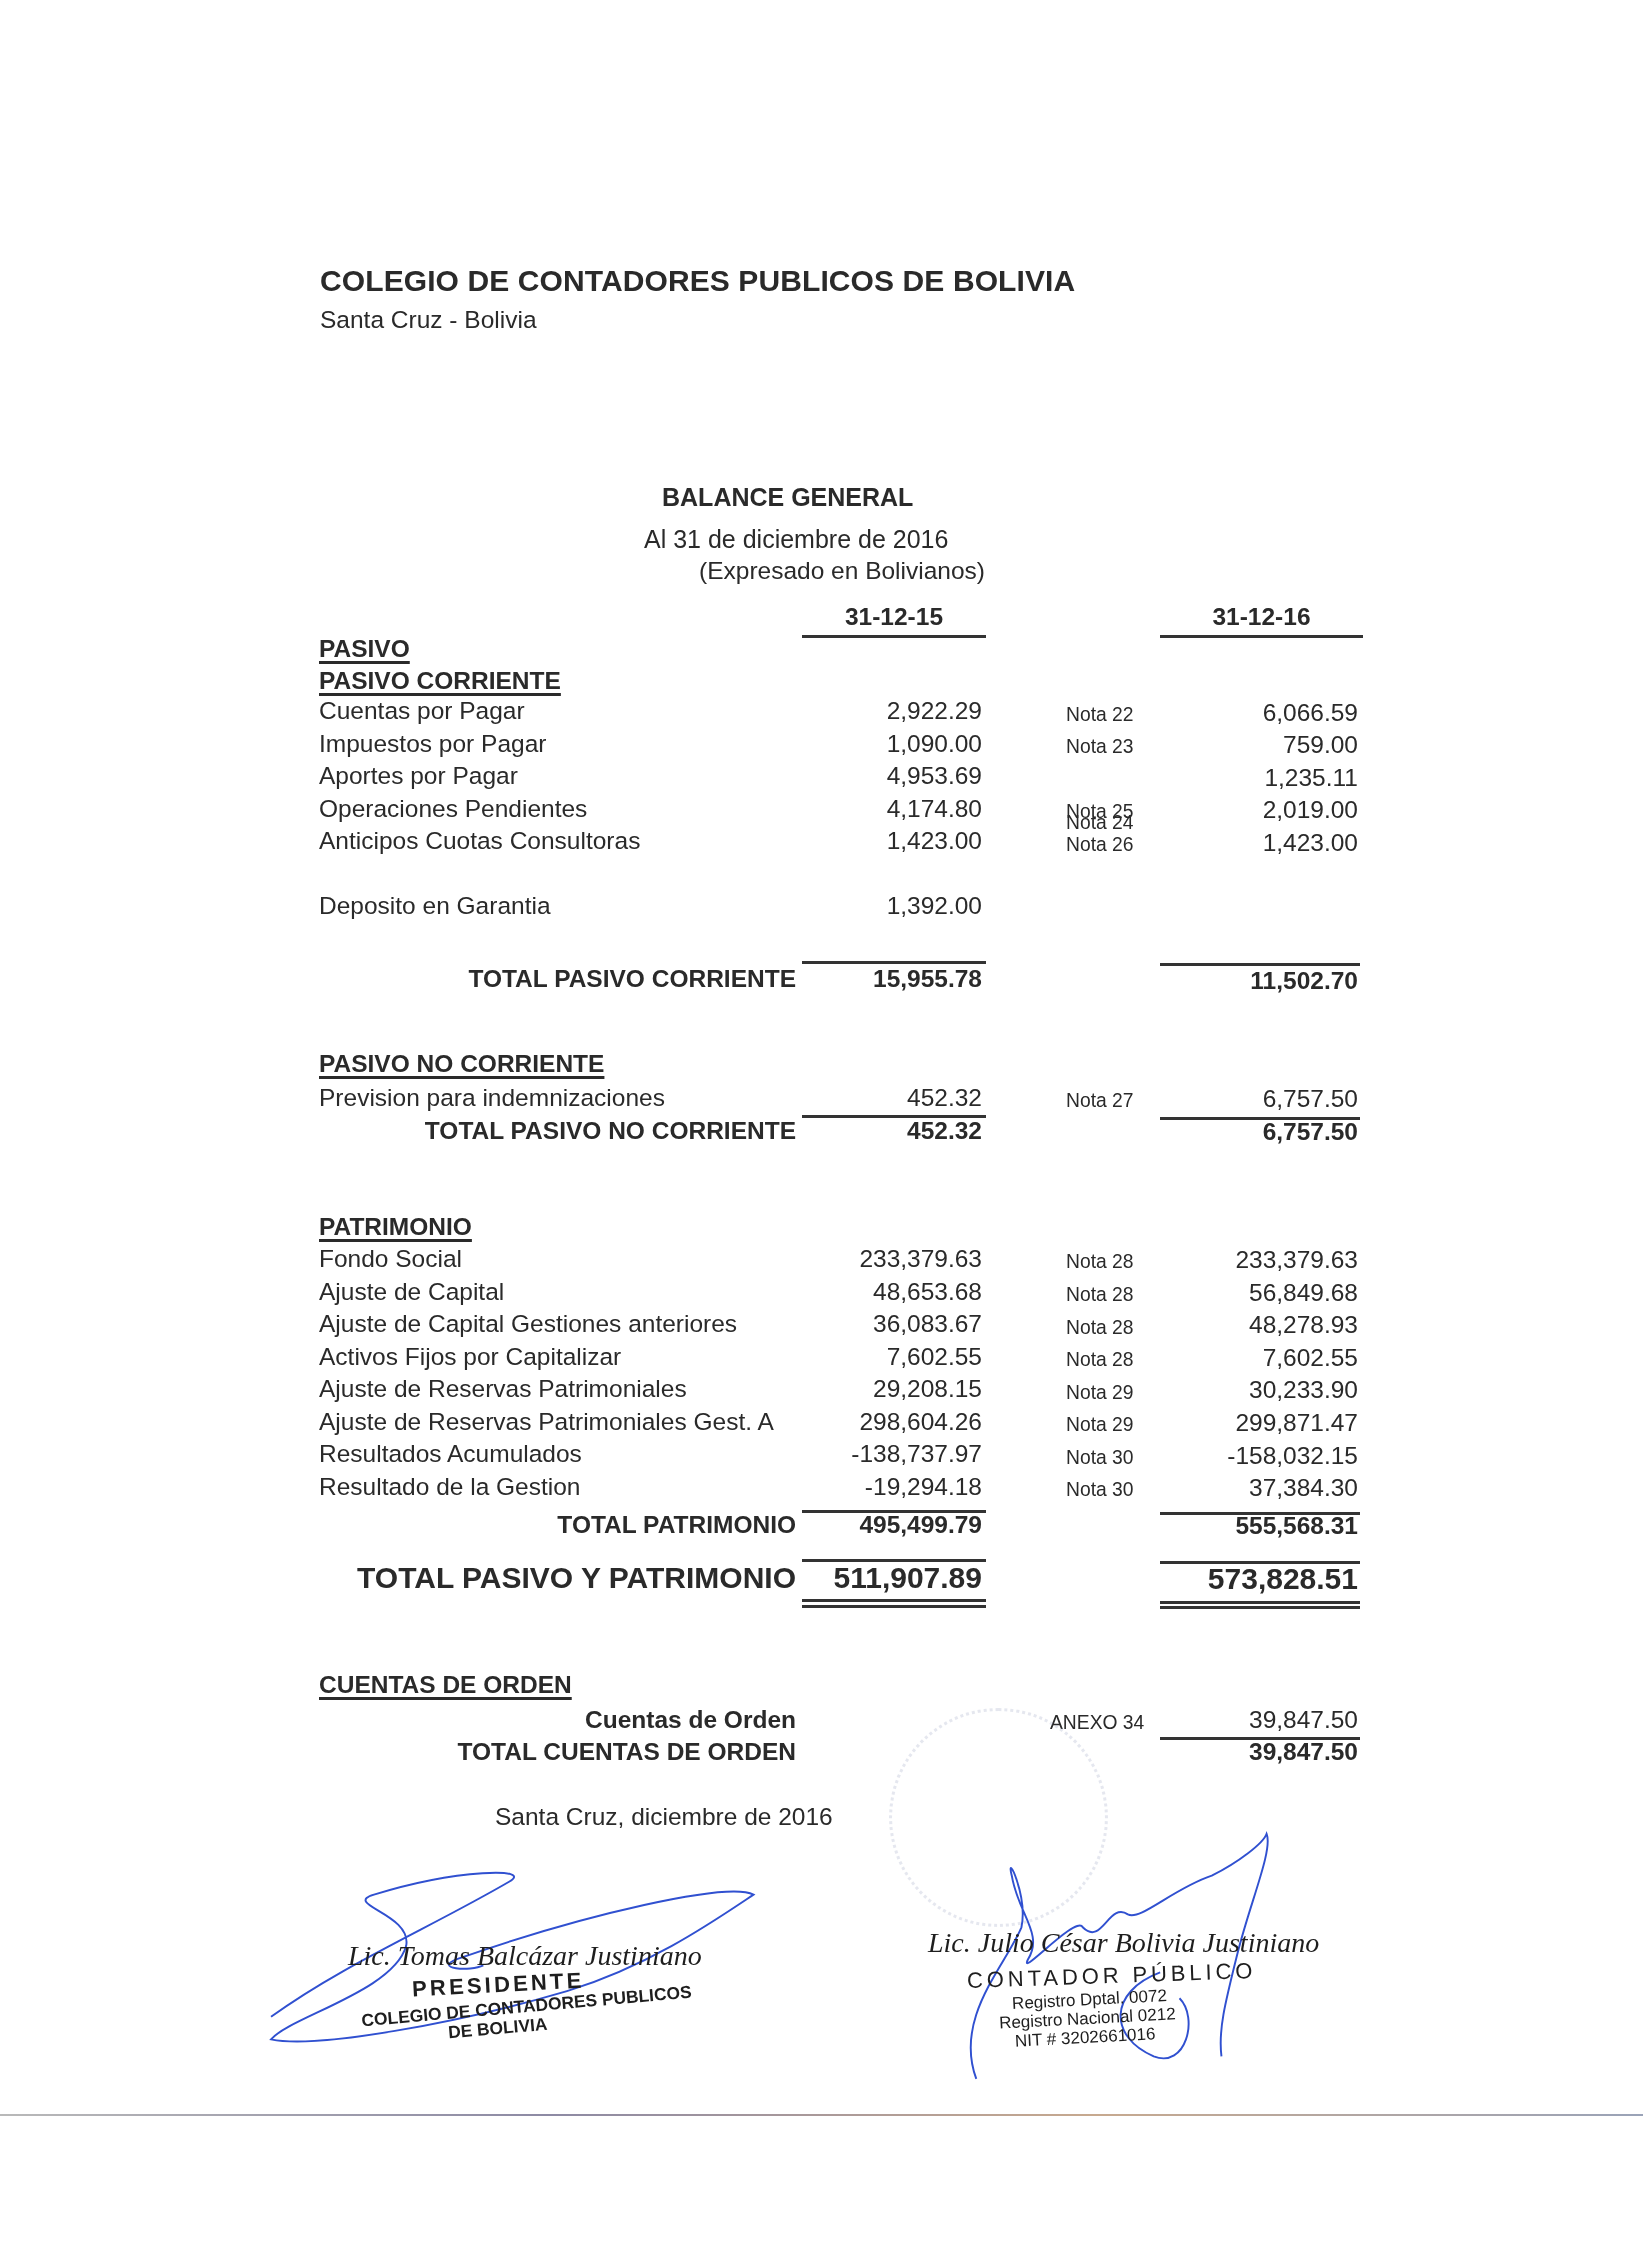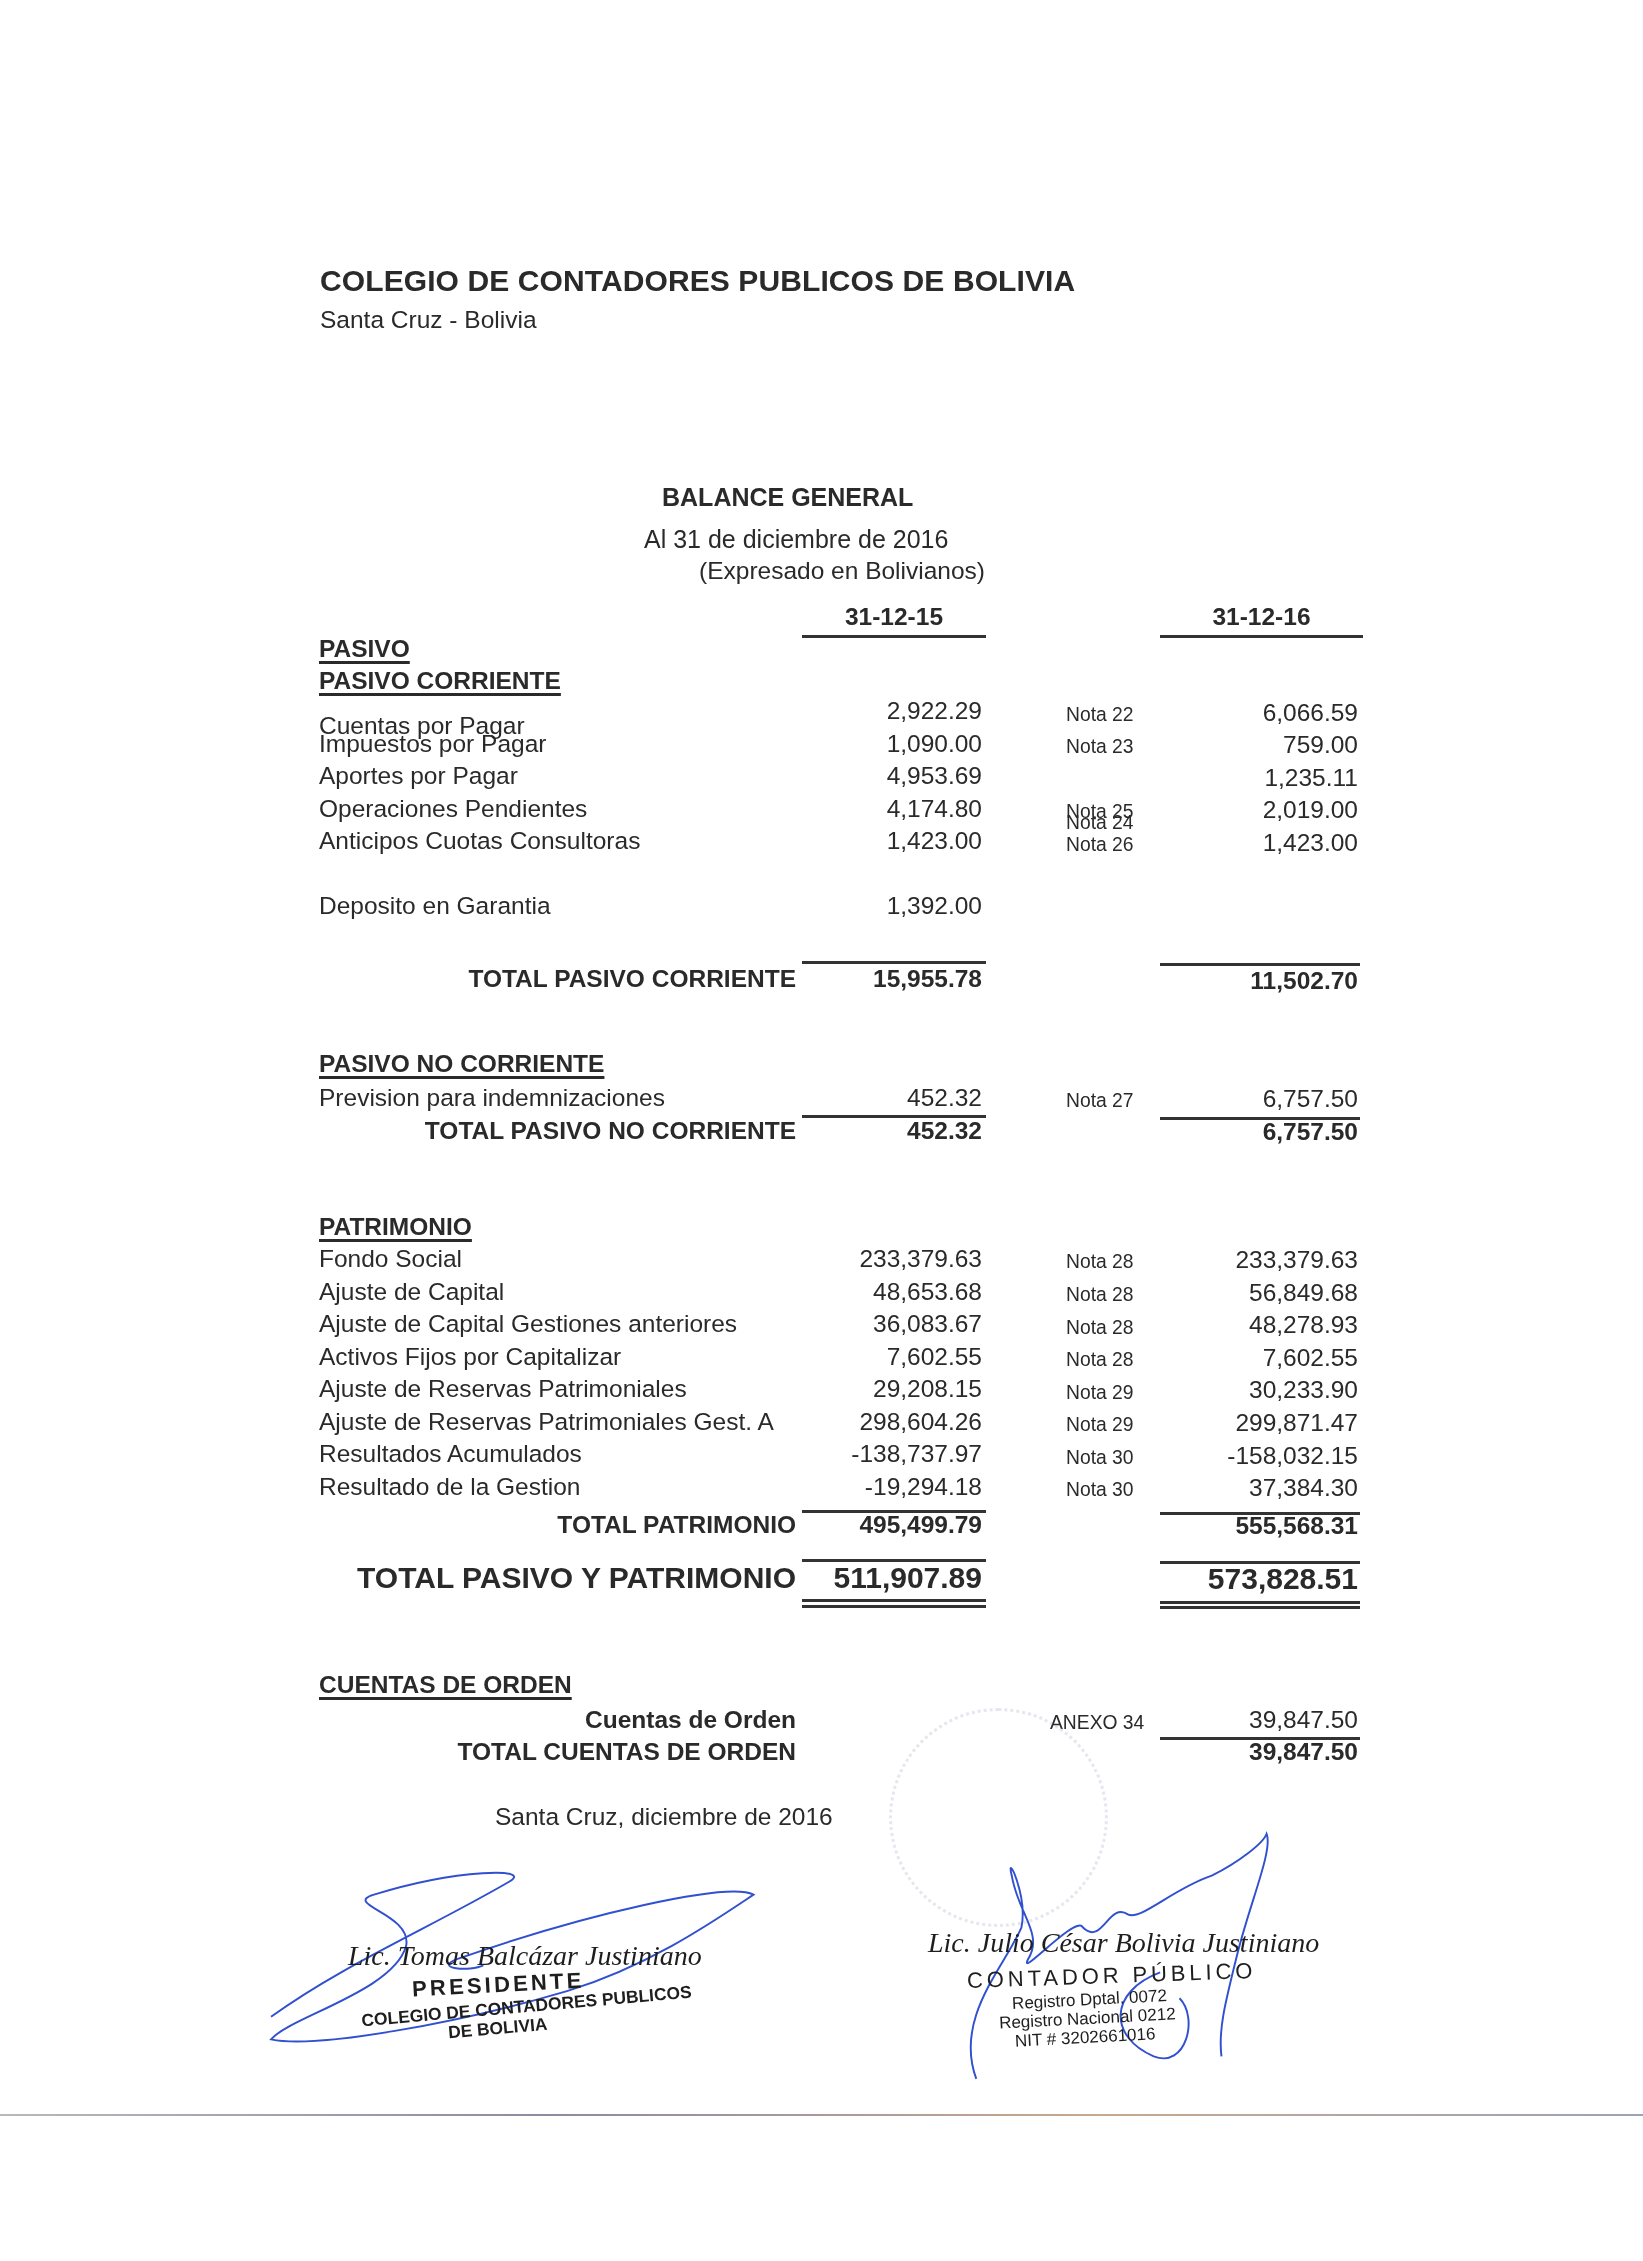"Cuentas por Pagar" div.abs { top: 712px -> 697px }
